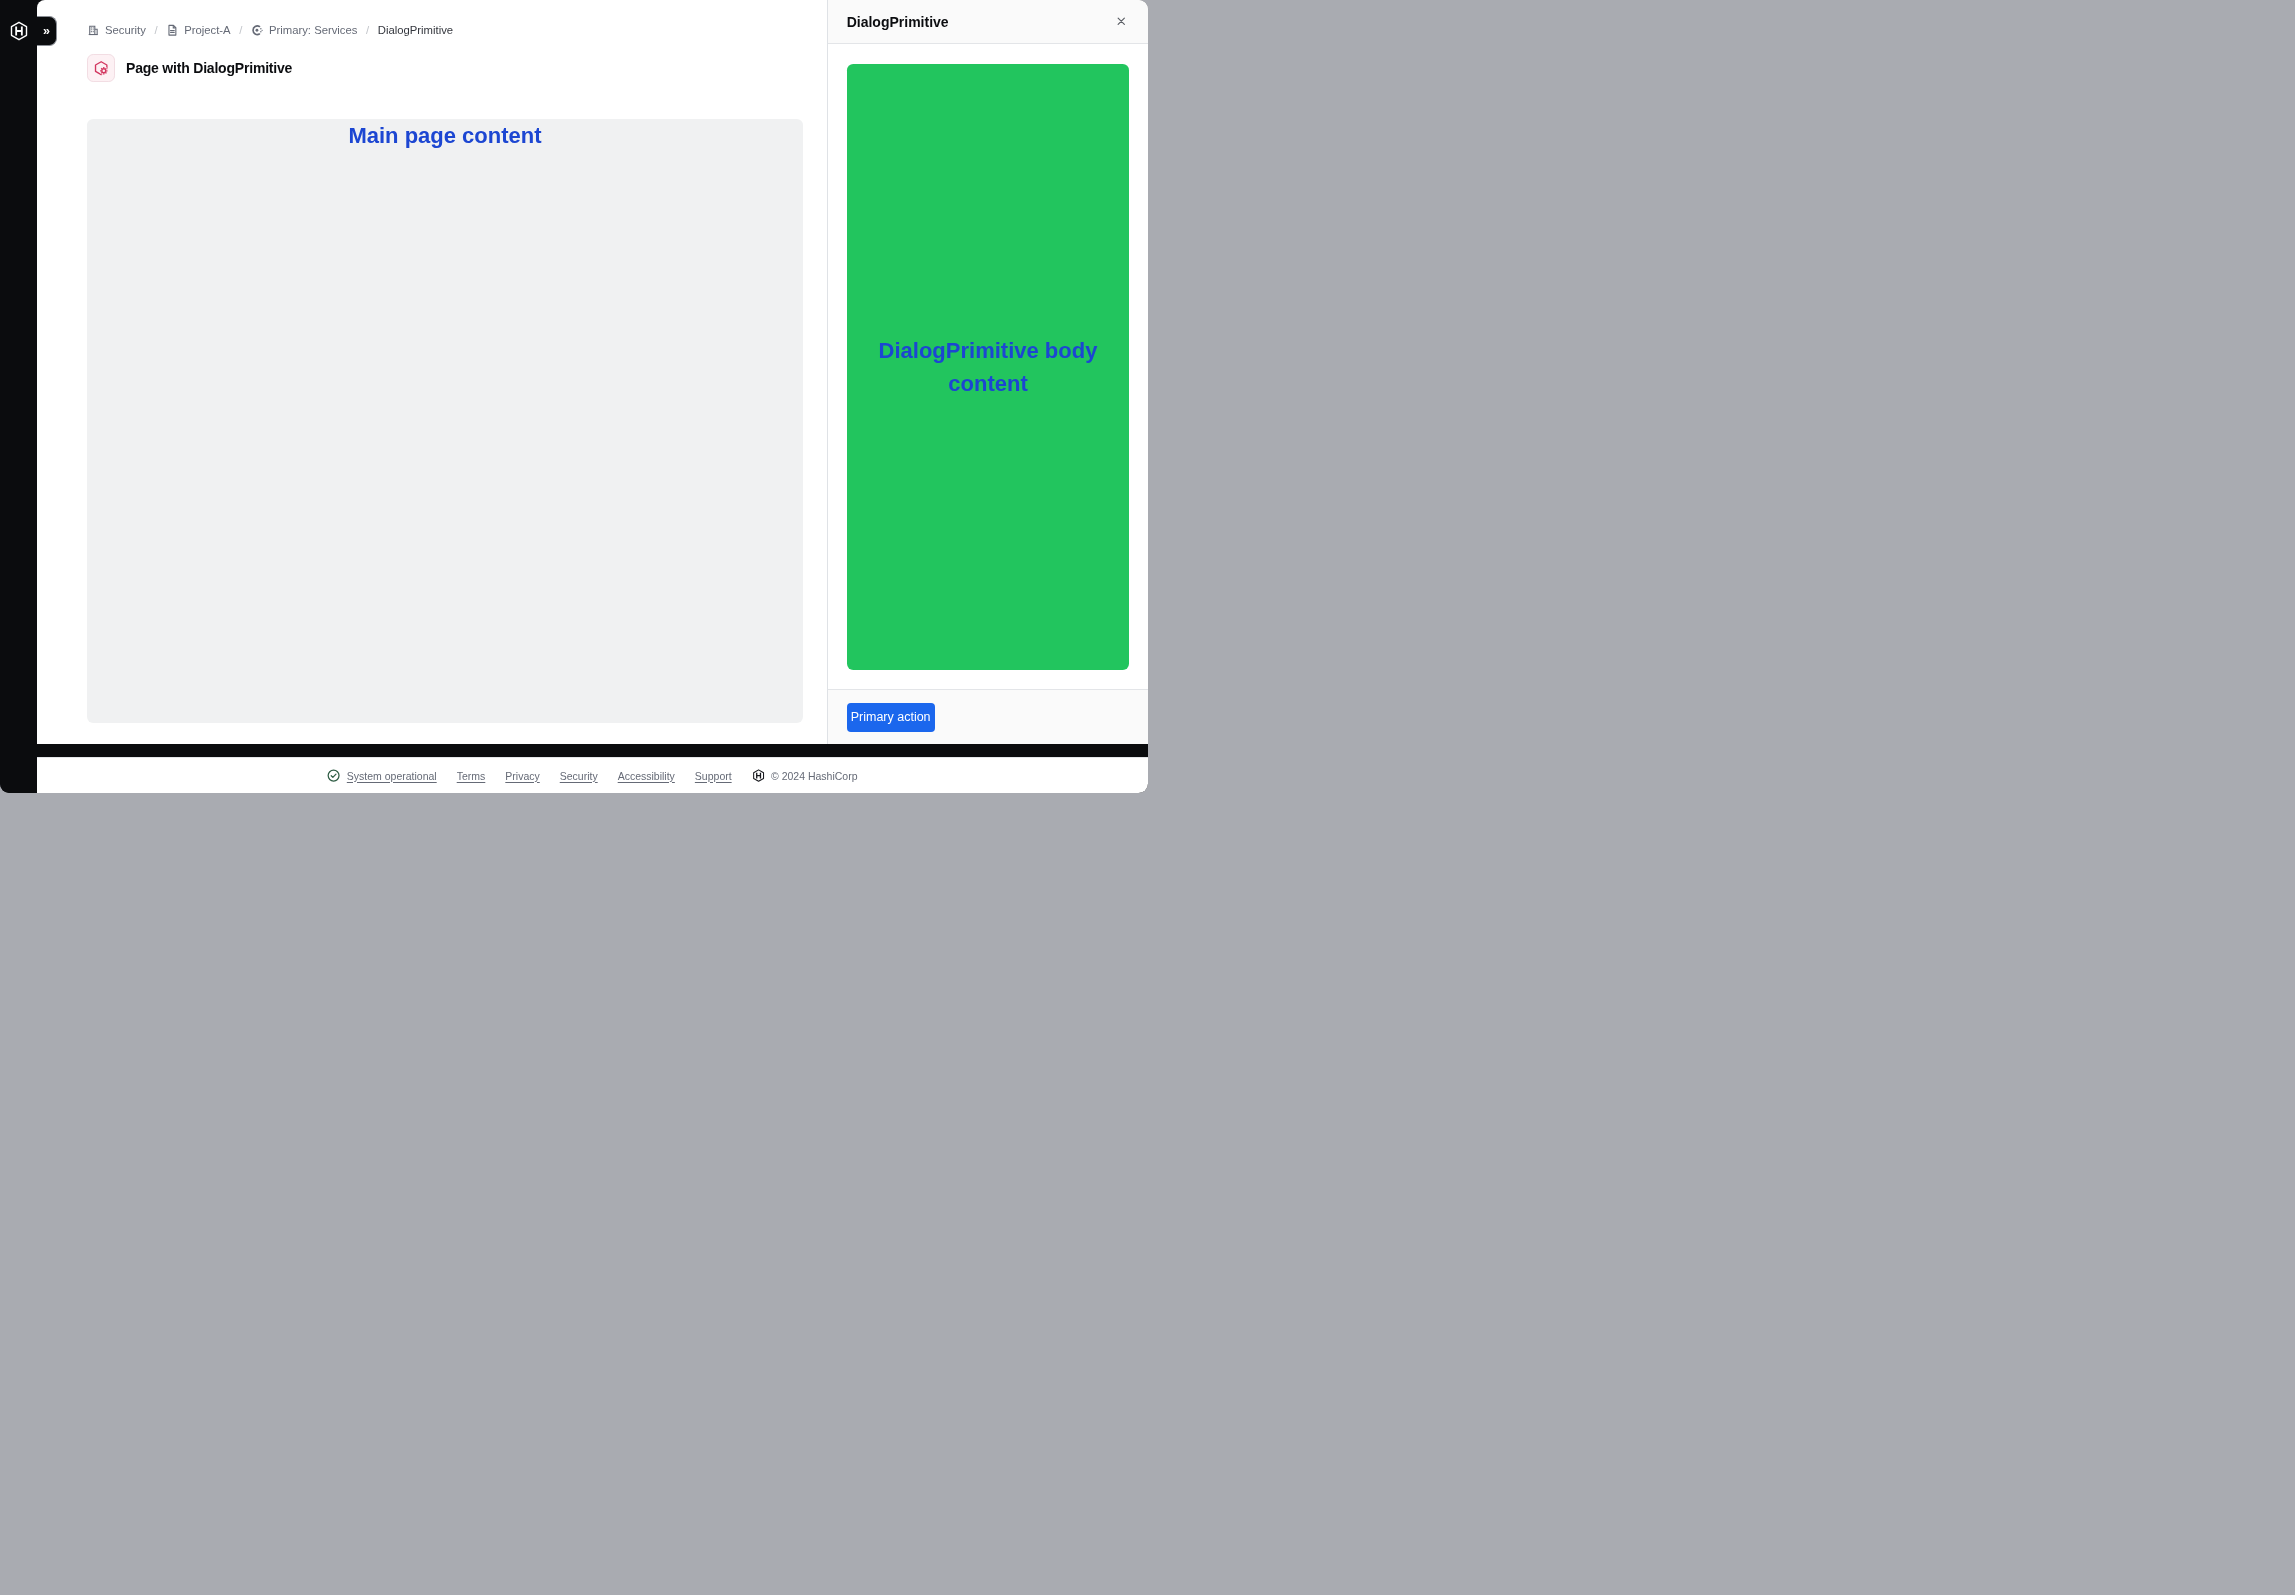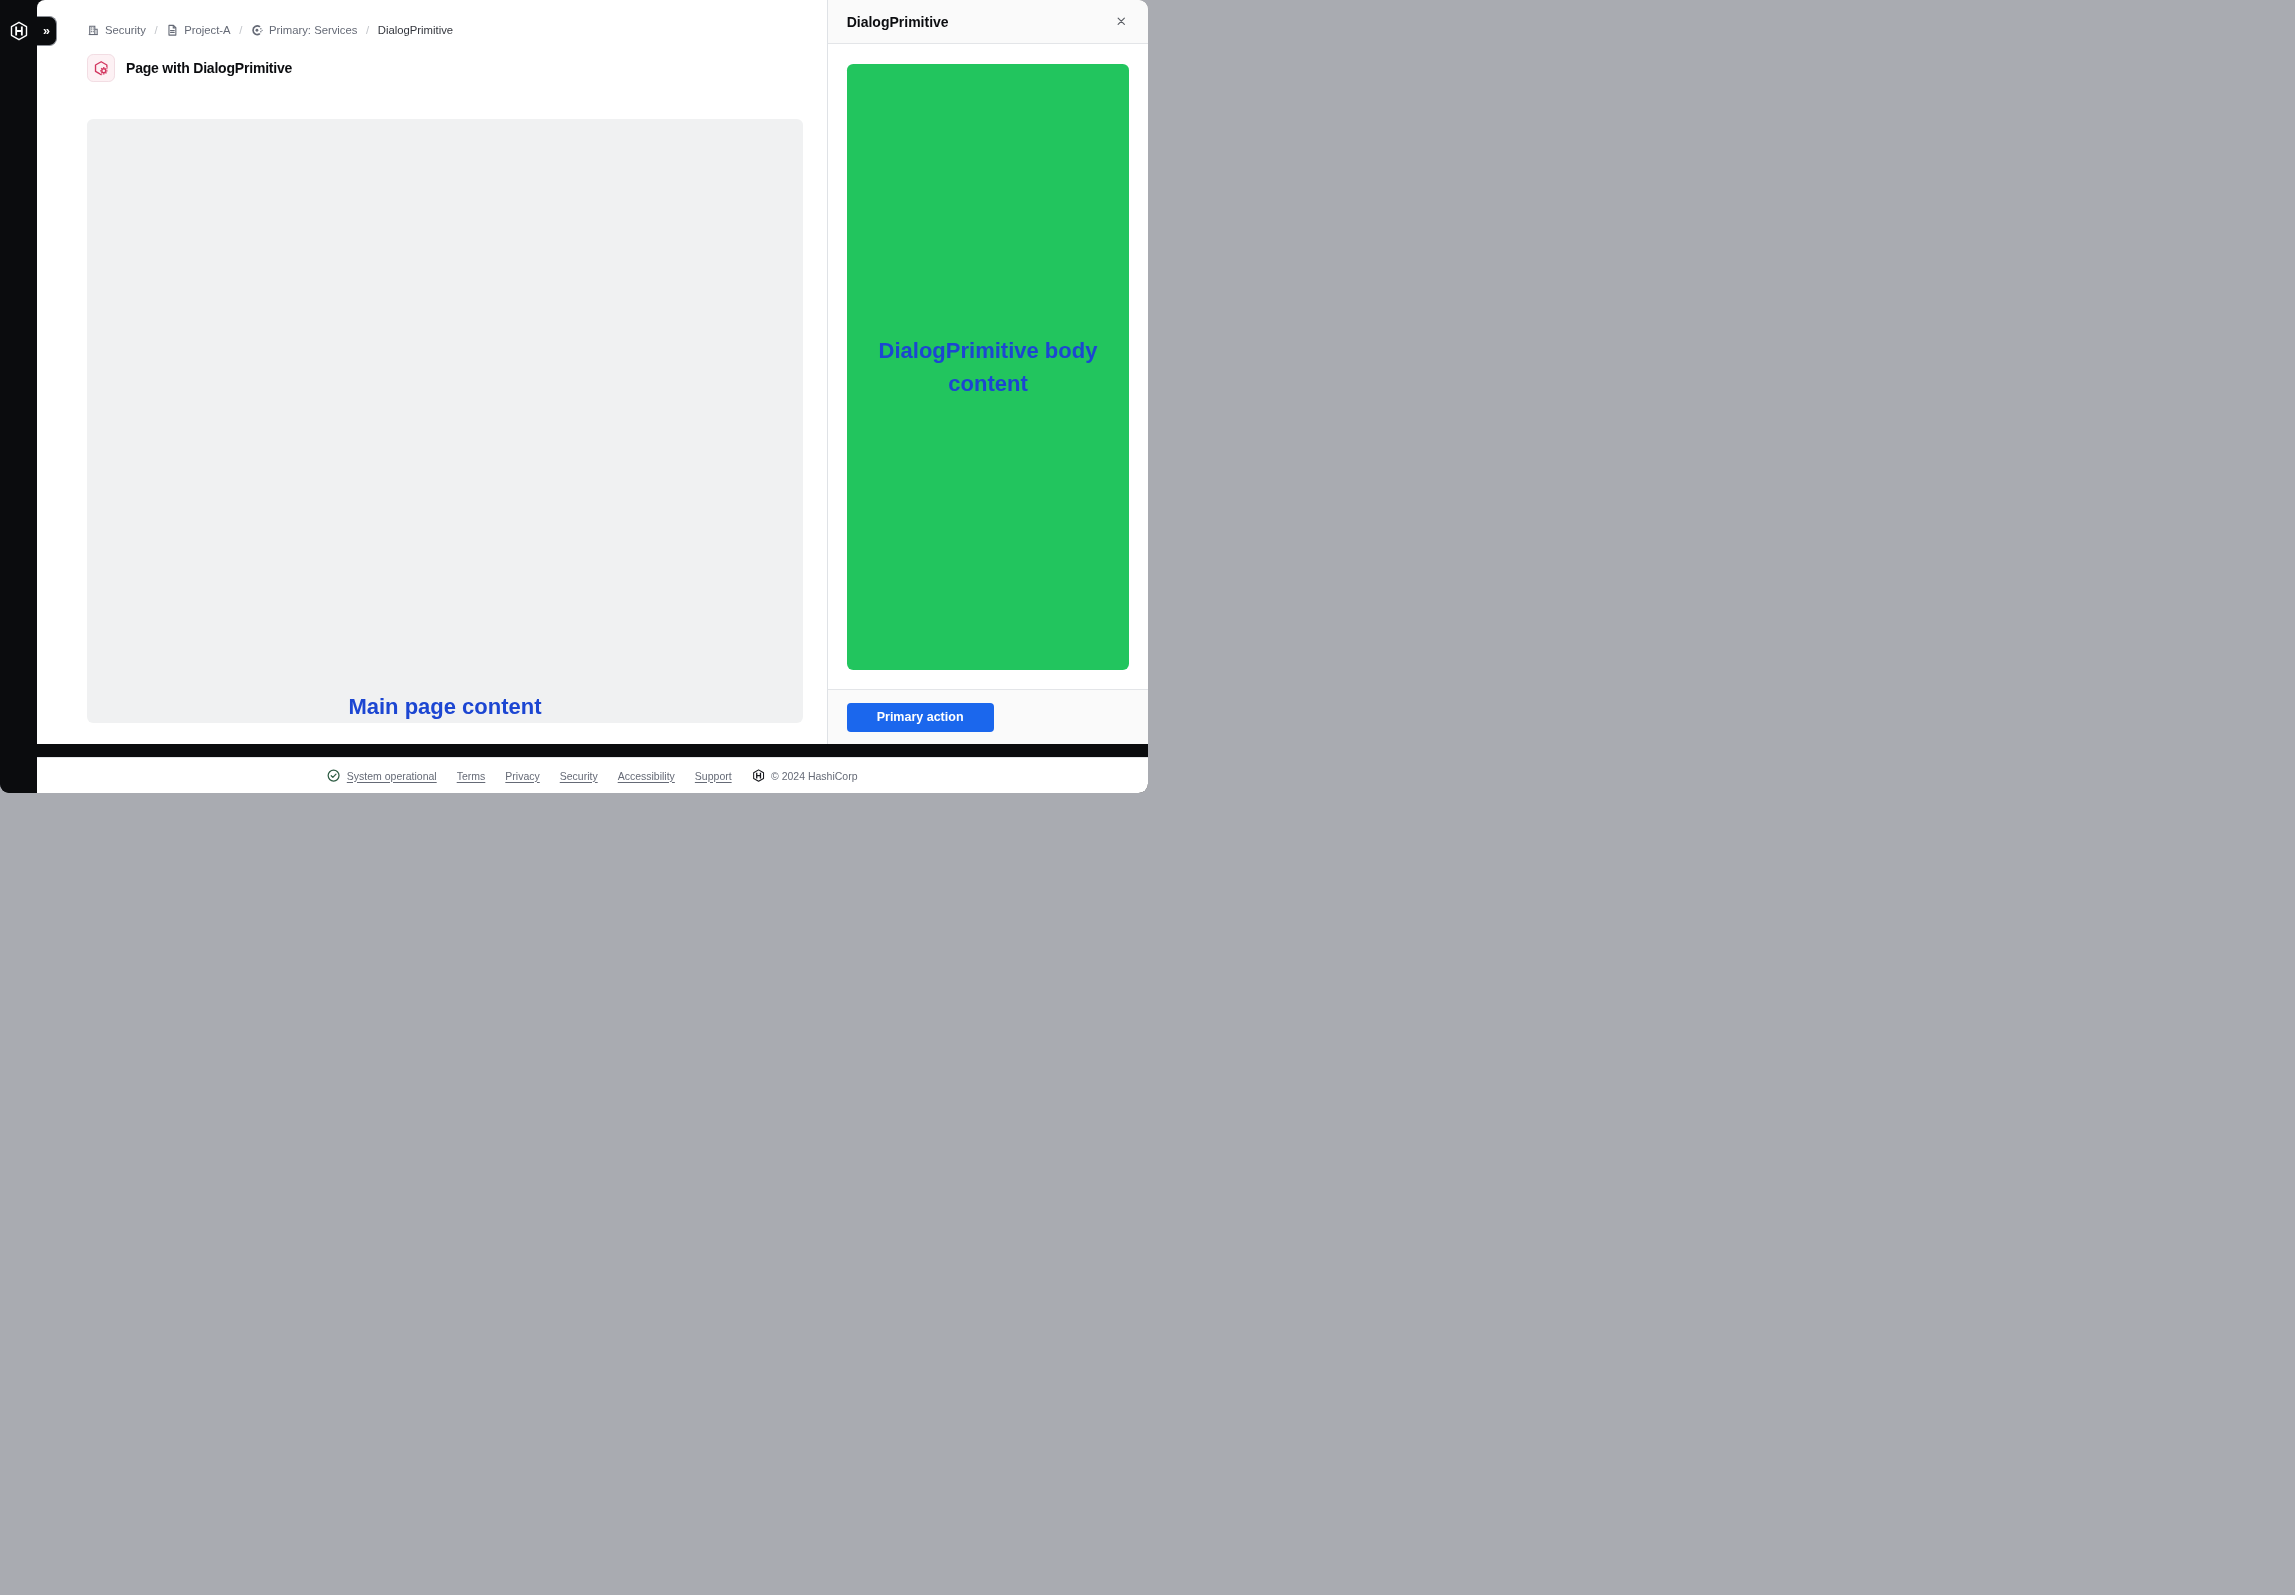"Main page content" .main-ph { align-items: flex-end -> flex-start }
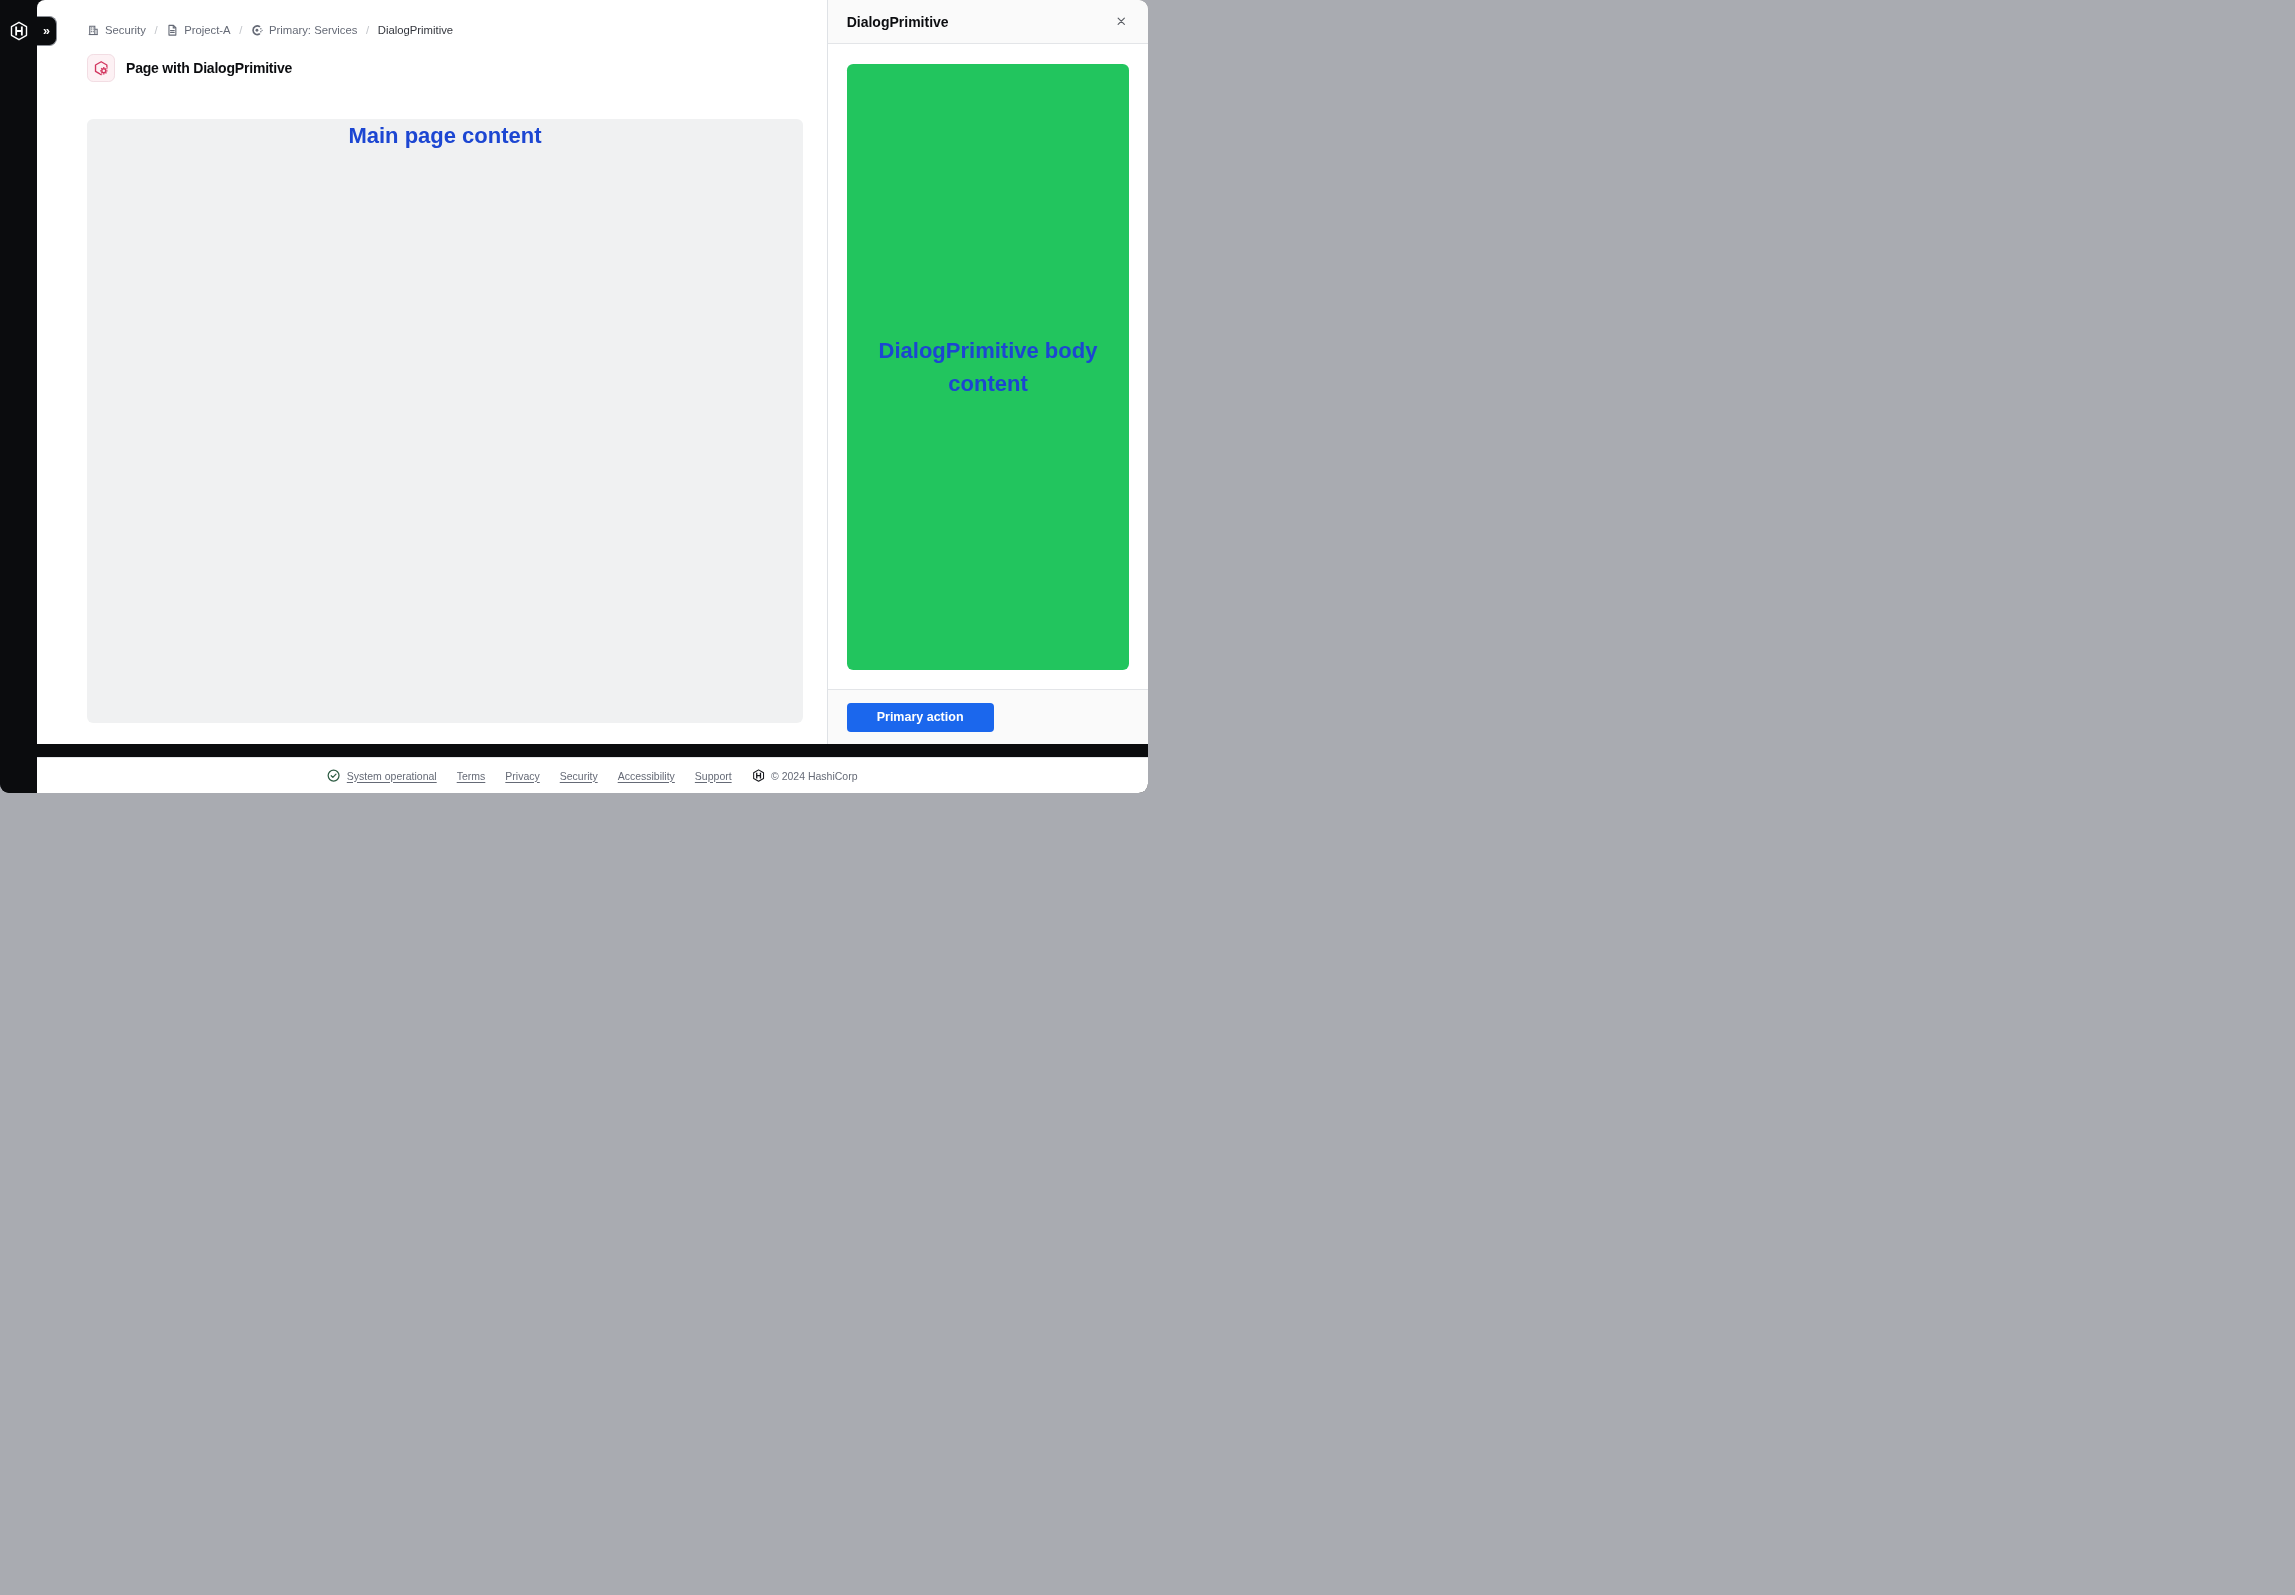"Primary action" .btn-primary { font-weight: 700 -> 400; padding: 0 30px -> 0 4px }
